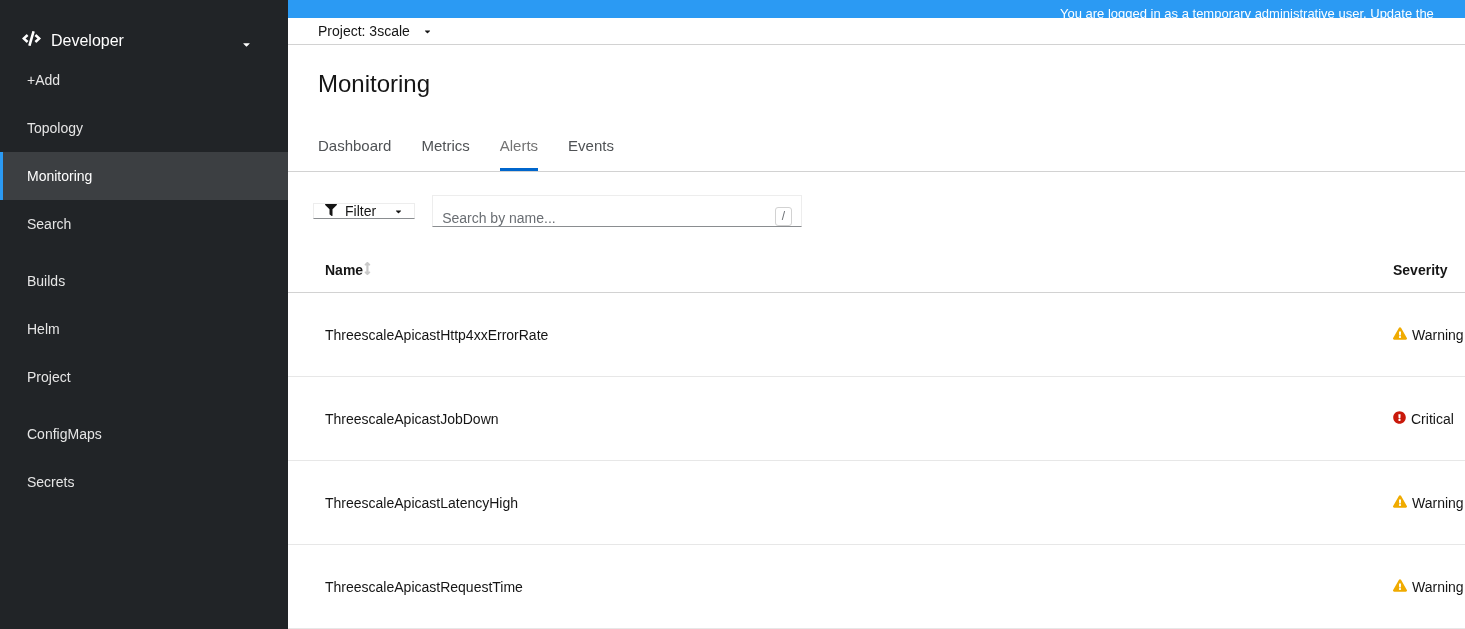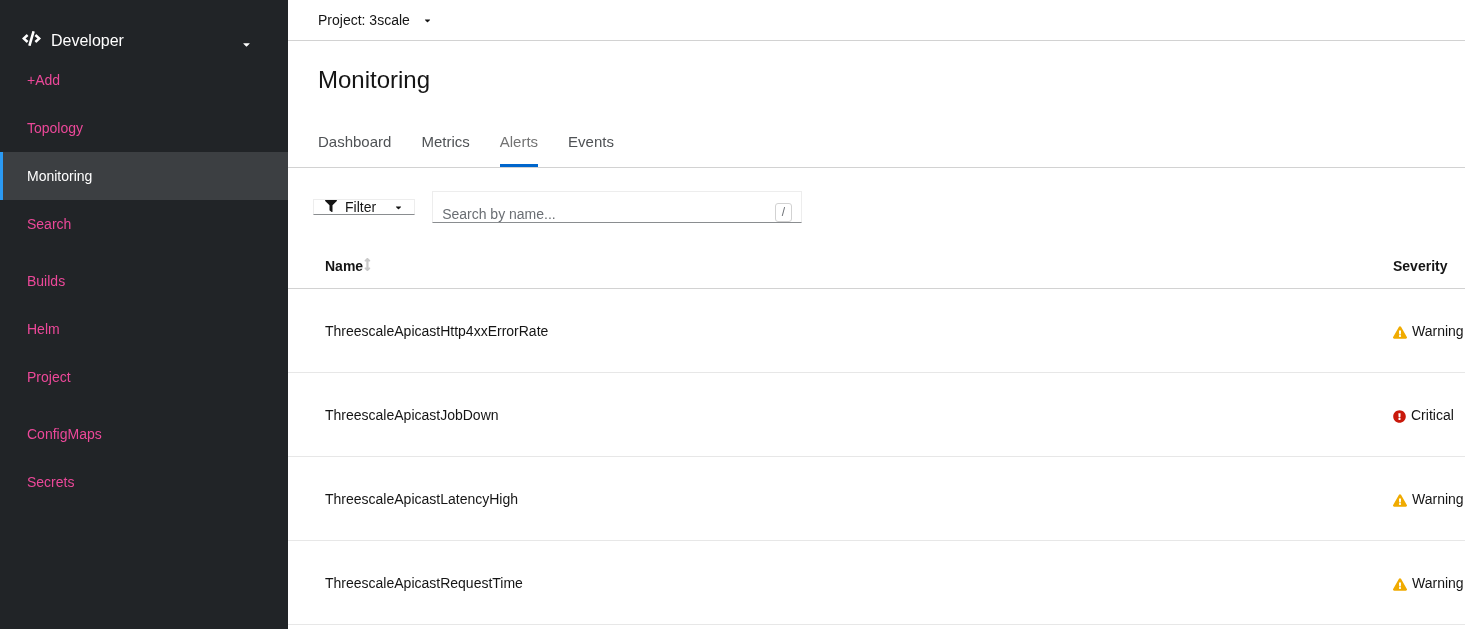"You are logged in as" div.banner { html: none -> <div> <span>You are logged in as a temporary administrative user. Update the </span> </div> }
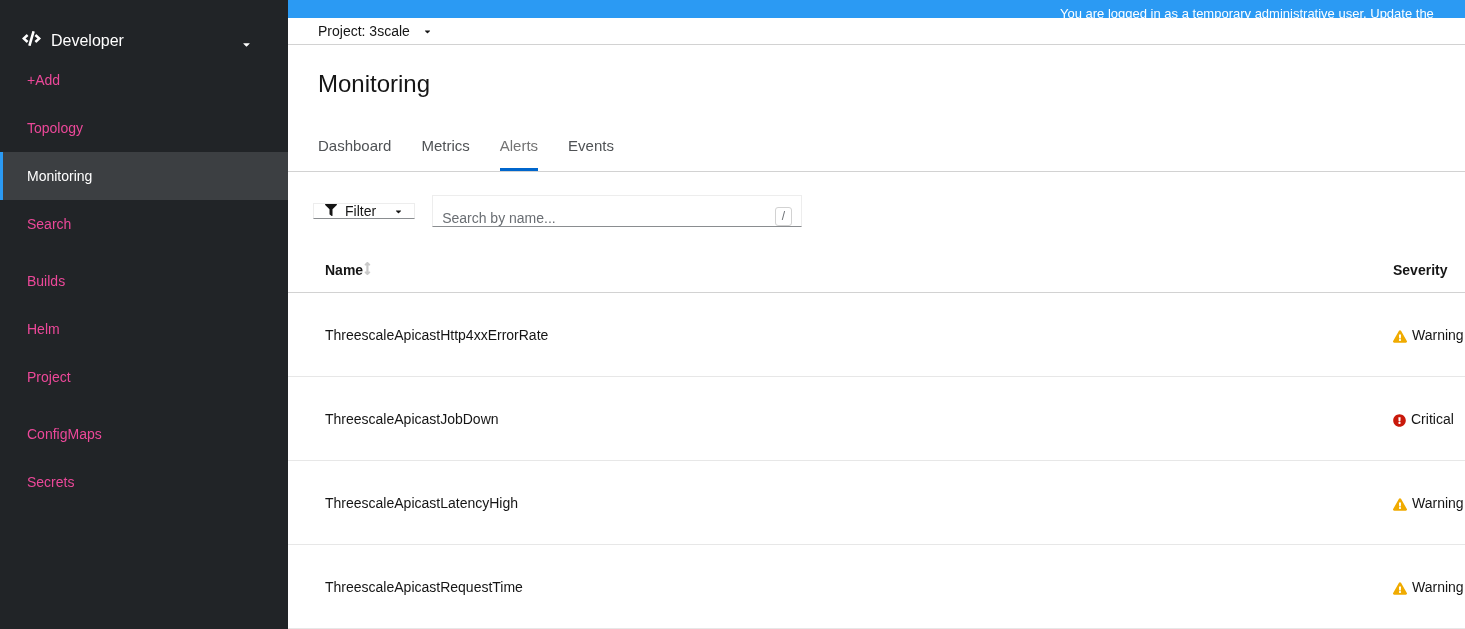"+Add" .nav-item { color: #ec4899 -> #e5e5e5 }
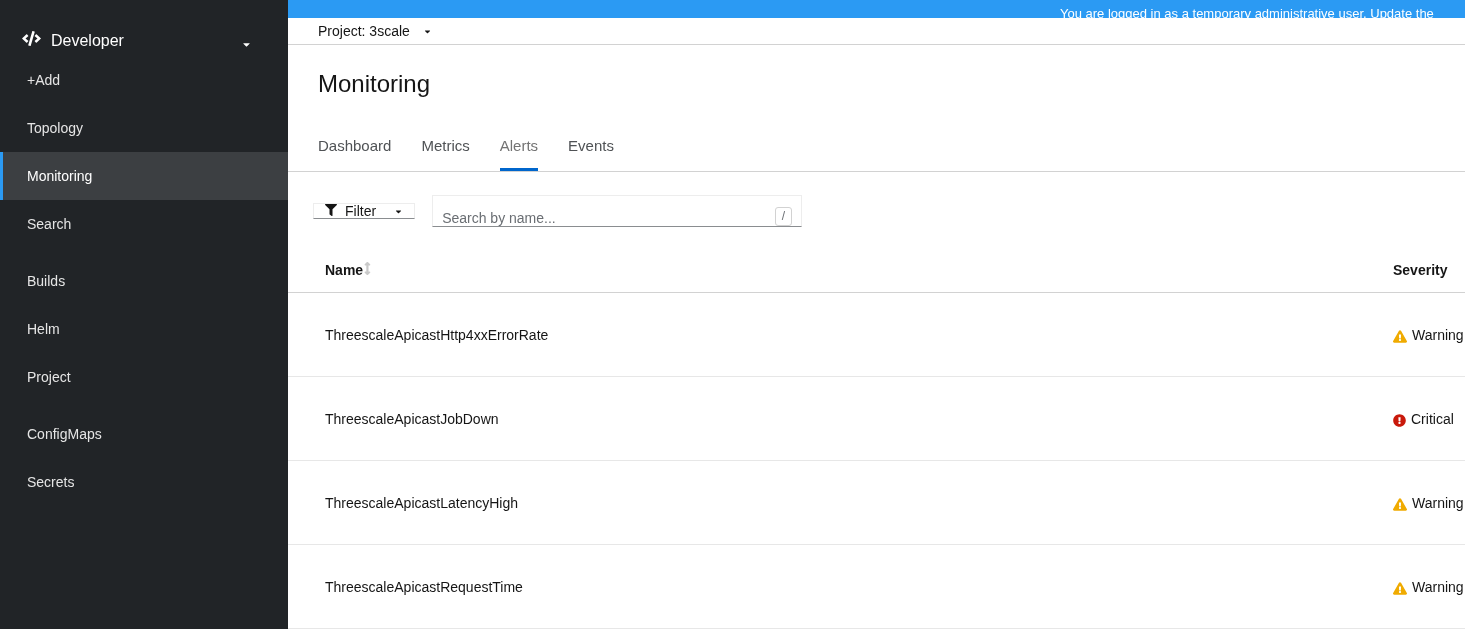"Severity" .cell-severity { align-items: flex-end -> flex-start }
